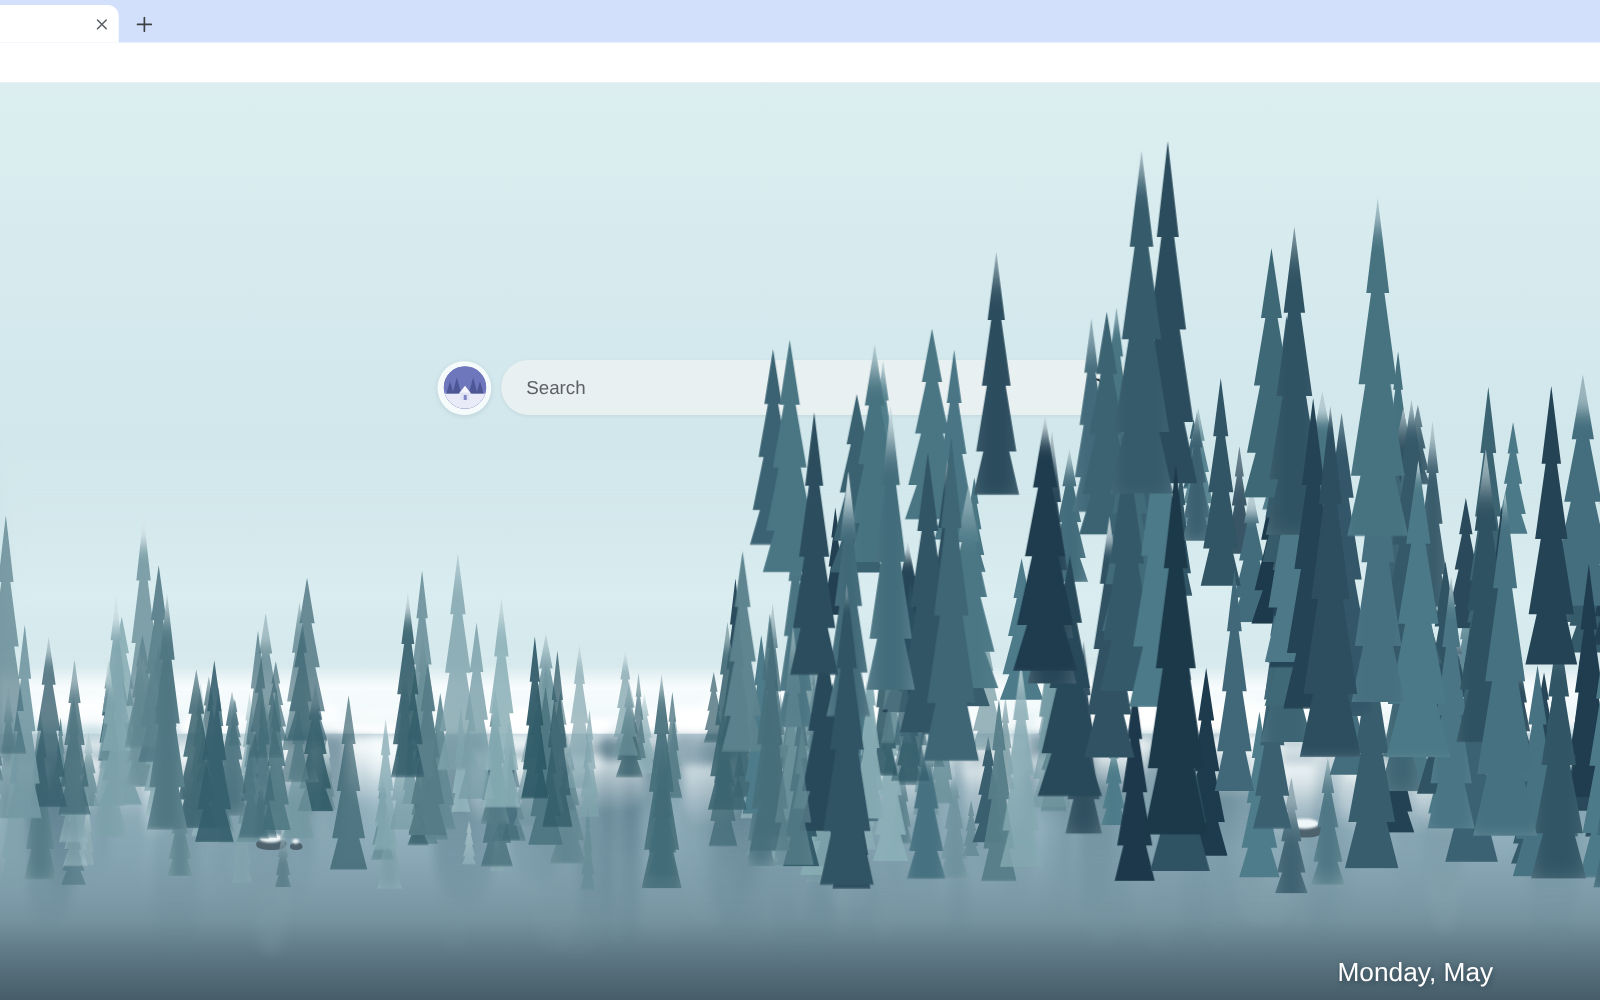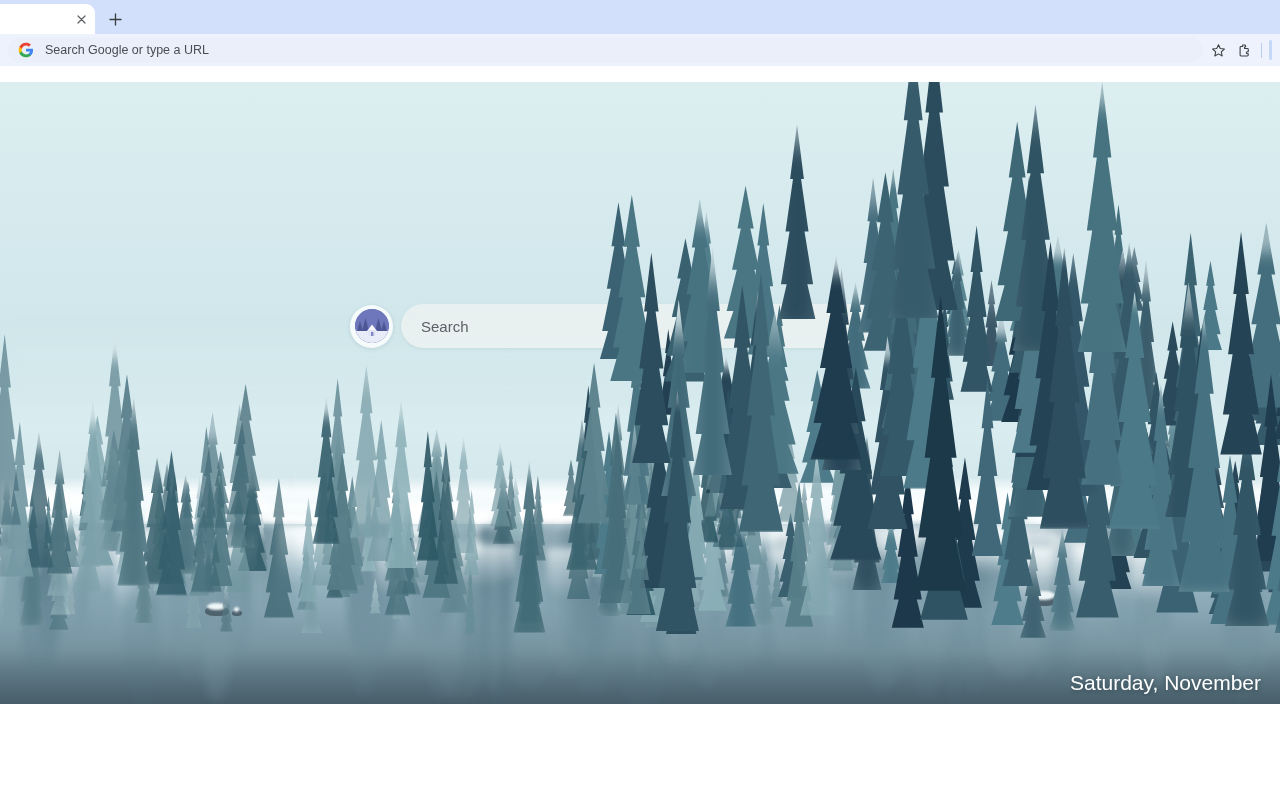"Search Google or type a" div.toolbar { html: <div> <div> <span> <svg> <path></path> <path></path> <path></path> <path></path> </svg> </span> <span>Search Google or type a URL</span> </div> <div> <svg> <path></path> </svg> </div> <div> <svg> <path></path> </svg> </div> <div></div> <div></div> </div> -> none }
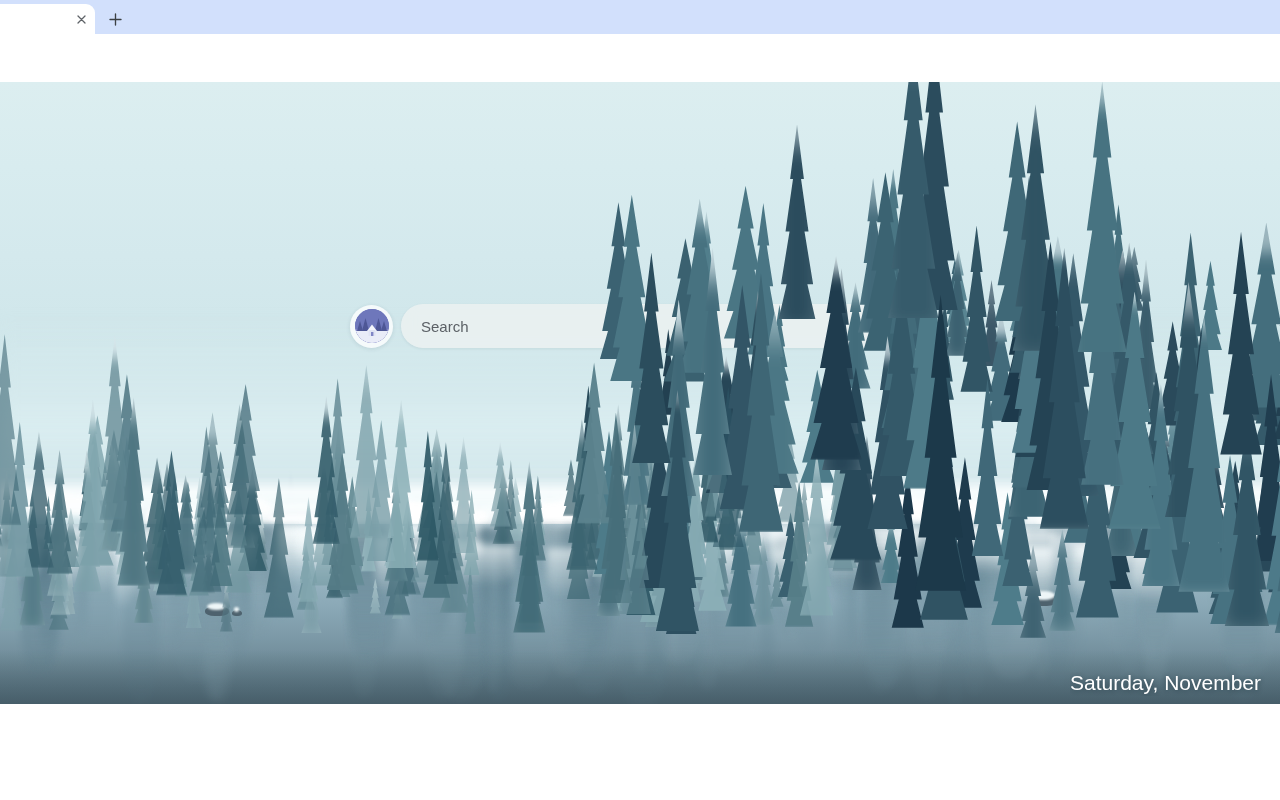"Search" .page { height: 622px -> 734px; margin-top: 16px -> none }
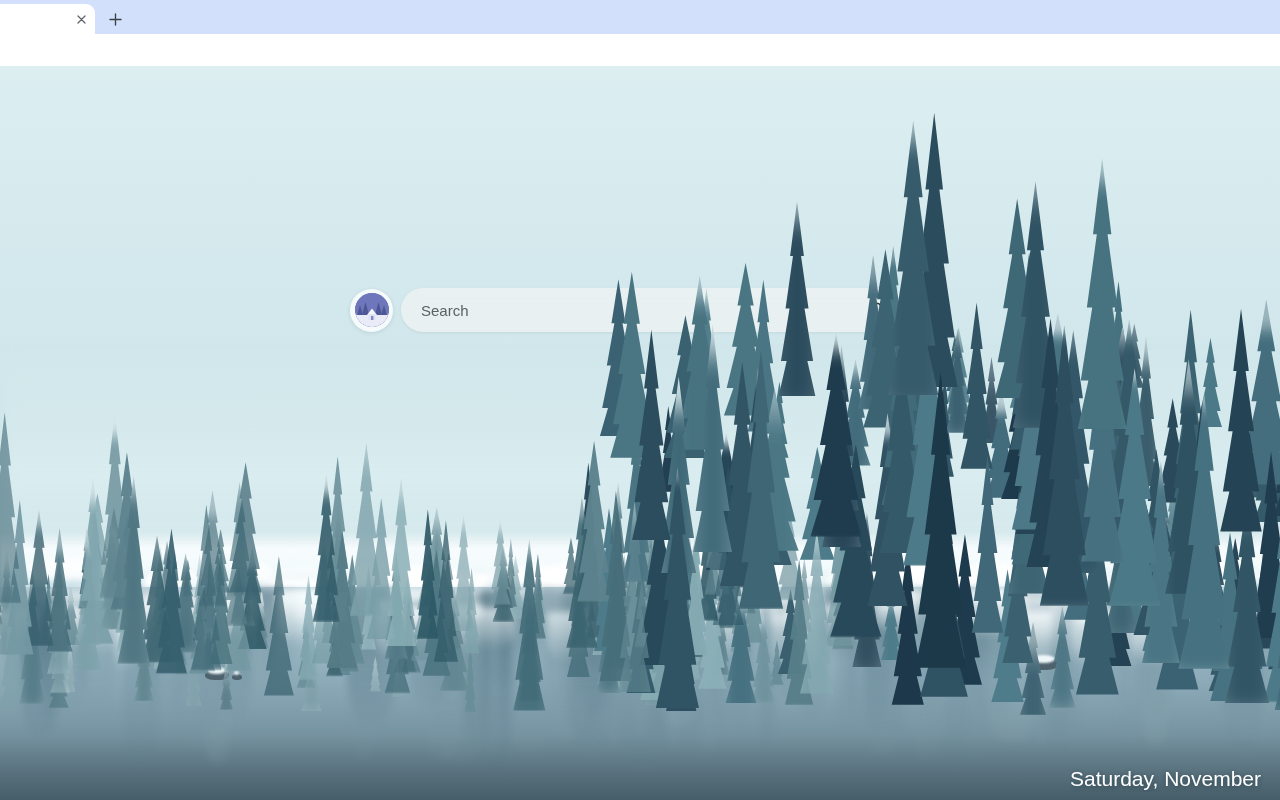"Saturday, November" div.clock-date { text: Saturday, November -> Monday, May }
